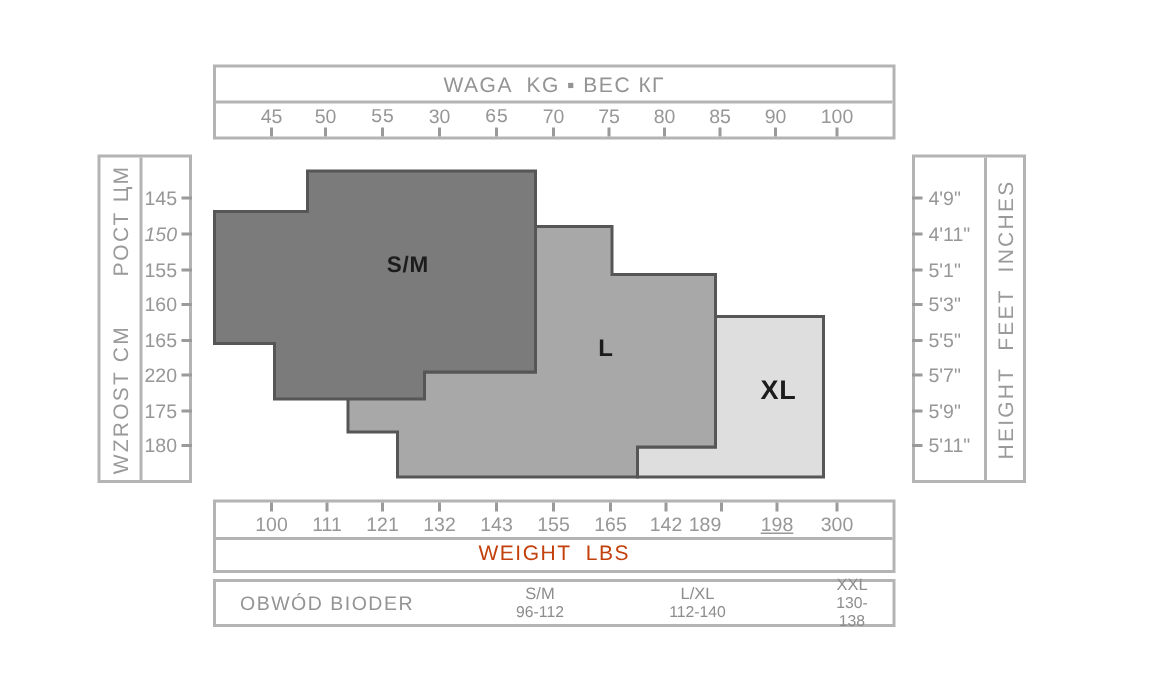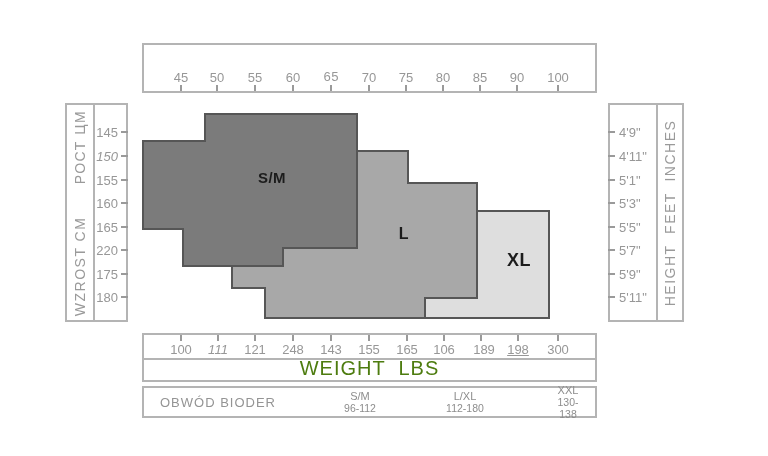"WAGA KG ▪ ВЕС КГ" div.title-row { html: none -> <div>WAGA KG ▪ ВЕС КГ</div> }
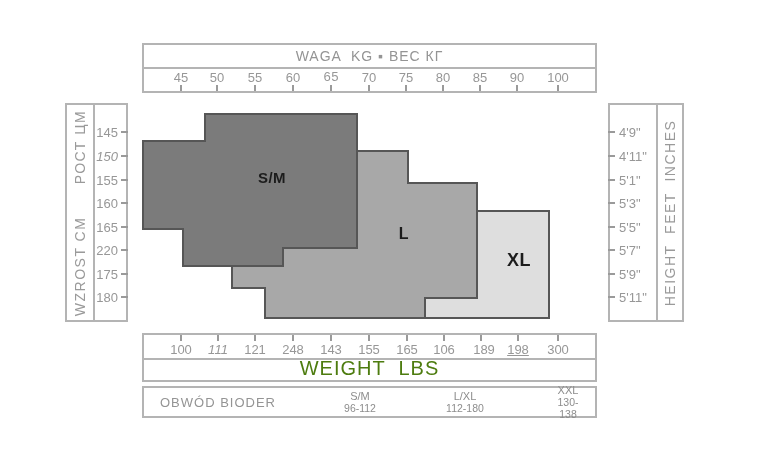"55" span.axis-num { font-family: none -> Liberation Mono, monospace }
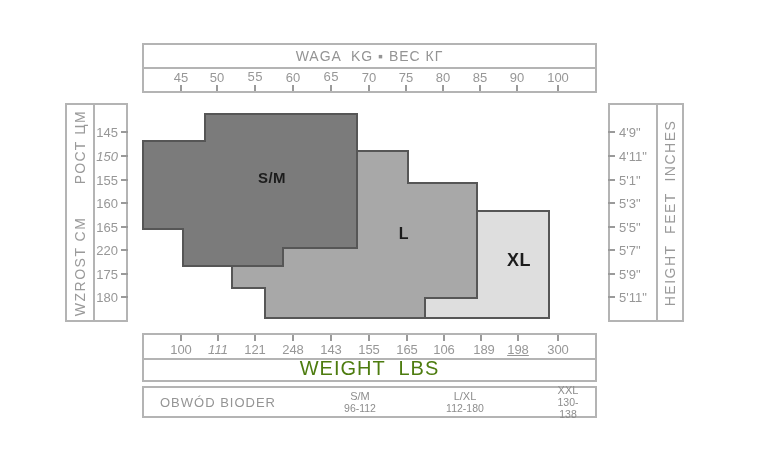"60" span.axis-num { text: 60 -> 30 }
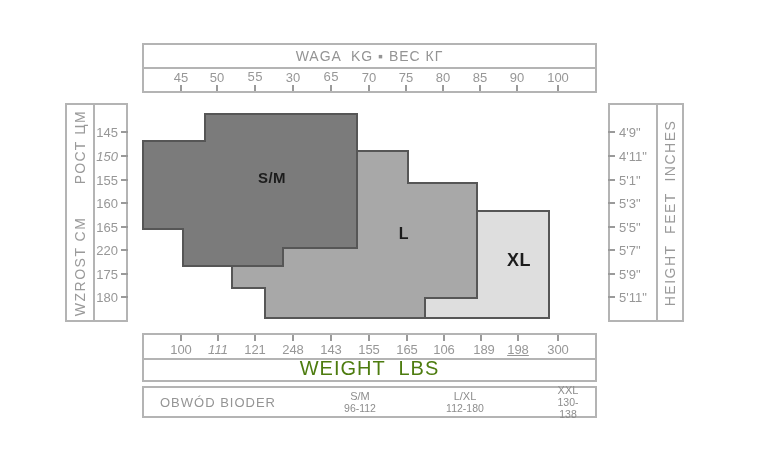"111" span.axis-num { font-style: italic -> none }
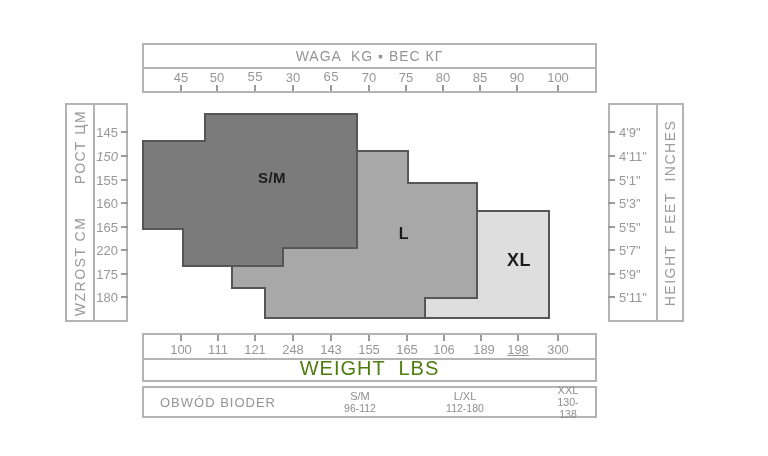"248" span.axis-num { text: 248 -> 132 }
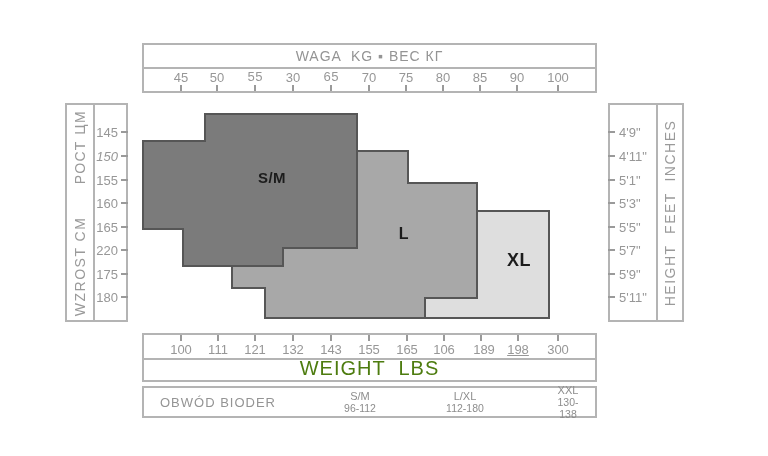"106" span.axis-num { text: 106 -> 142 }
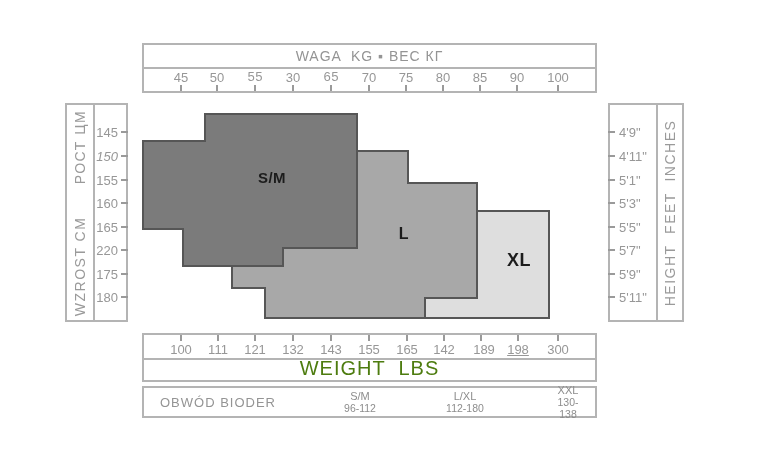"189" span.axis-num { left: 340px -> 326px }
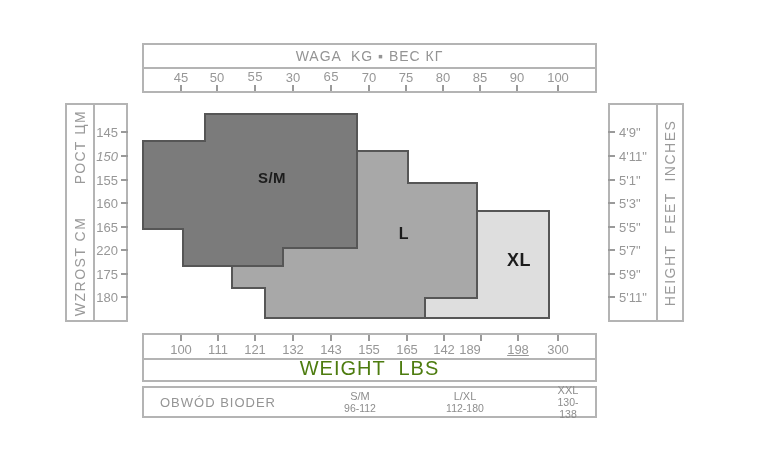"WEIGHT LBS" .bottom-axis .title-row { color: #4d7c0f -> #c2410c; font-size: 20px -> 14px }
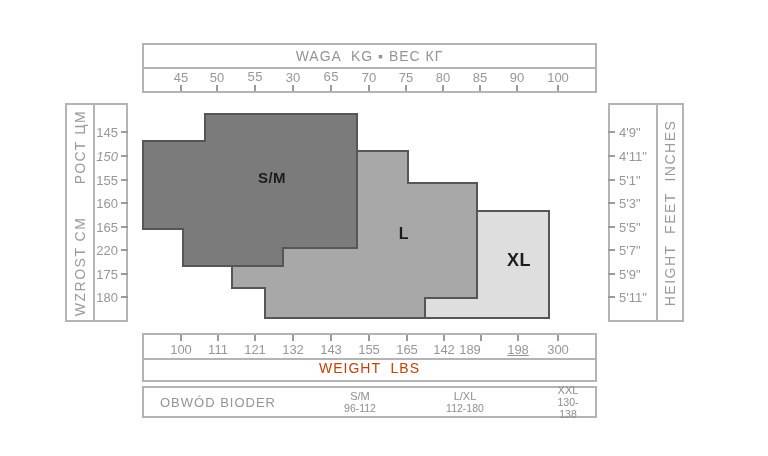"112-180" span.hips-range { text: 112-180 -> 112-140 }
